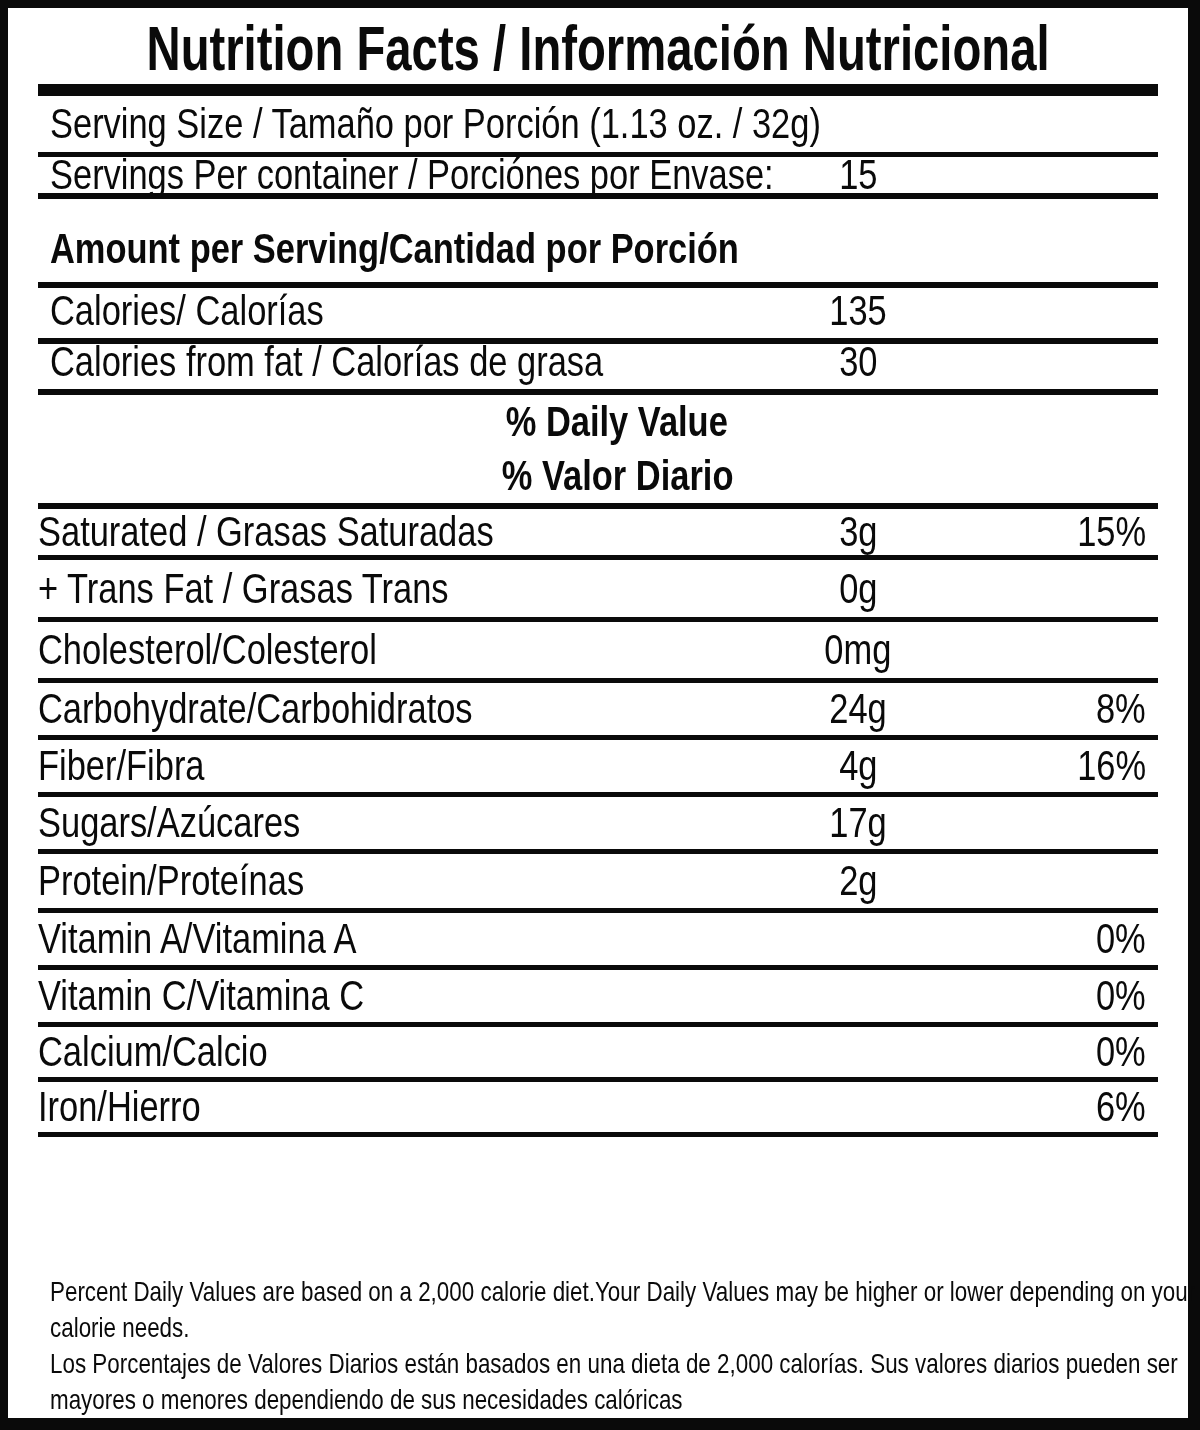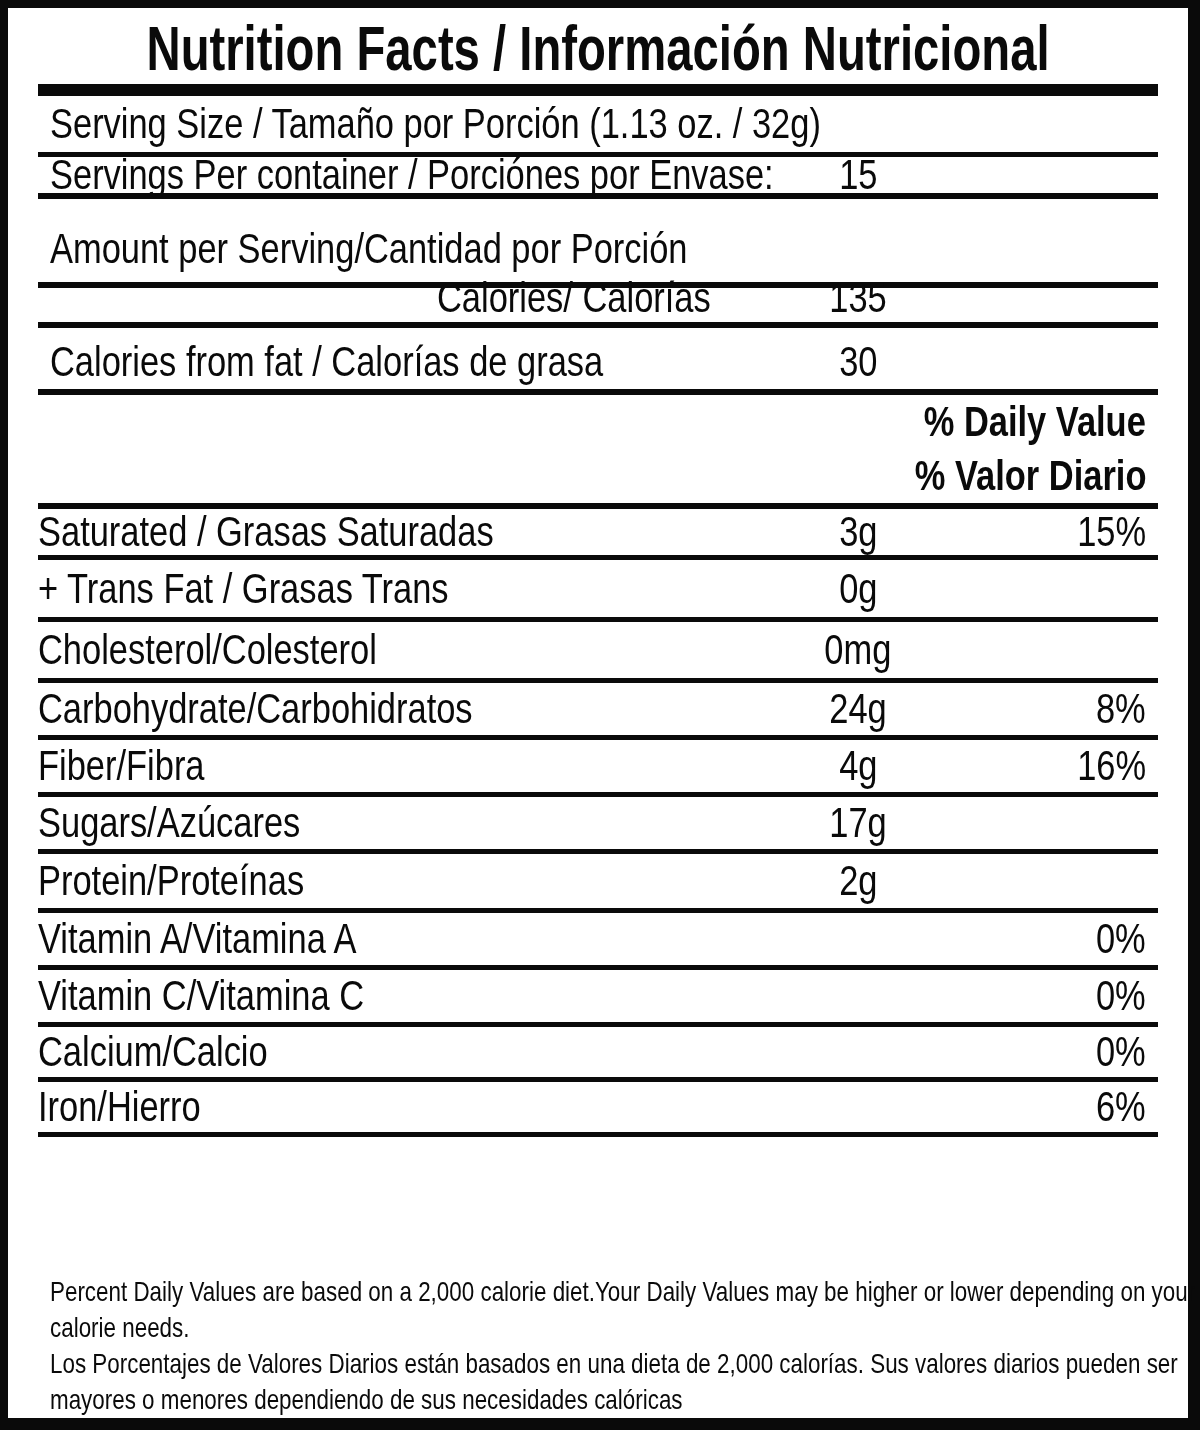"Amount per Serving/Cantidad por Porción" .r-amounthdr { font-weight: normal -> bold }
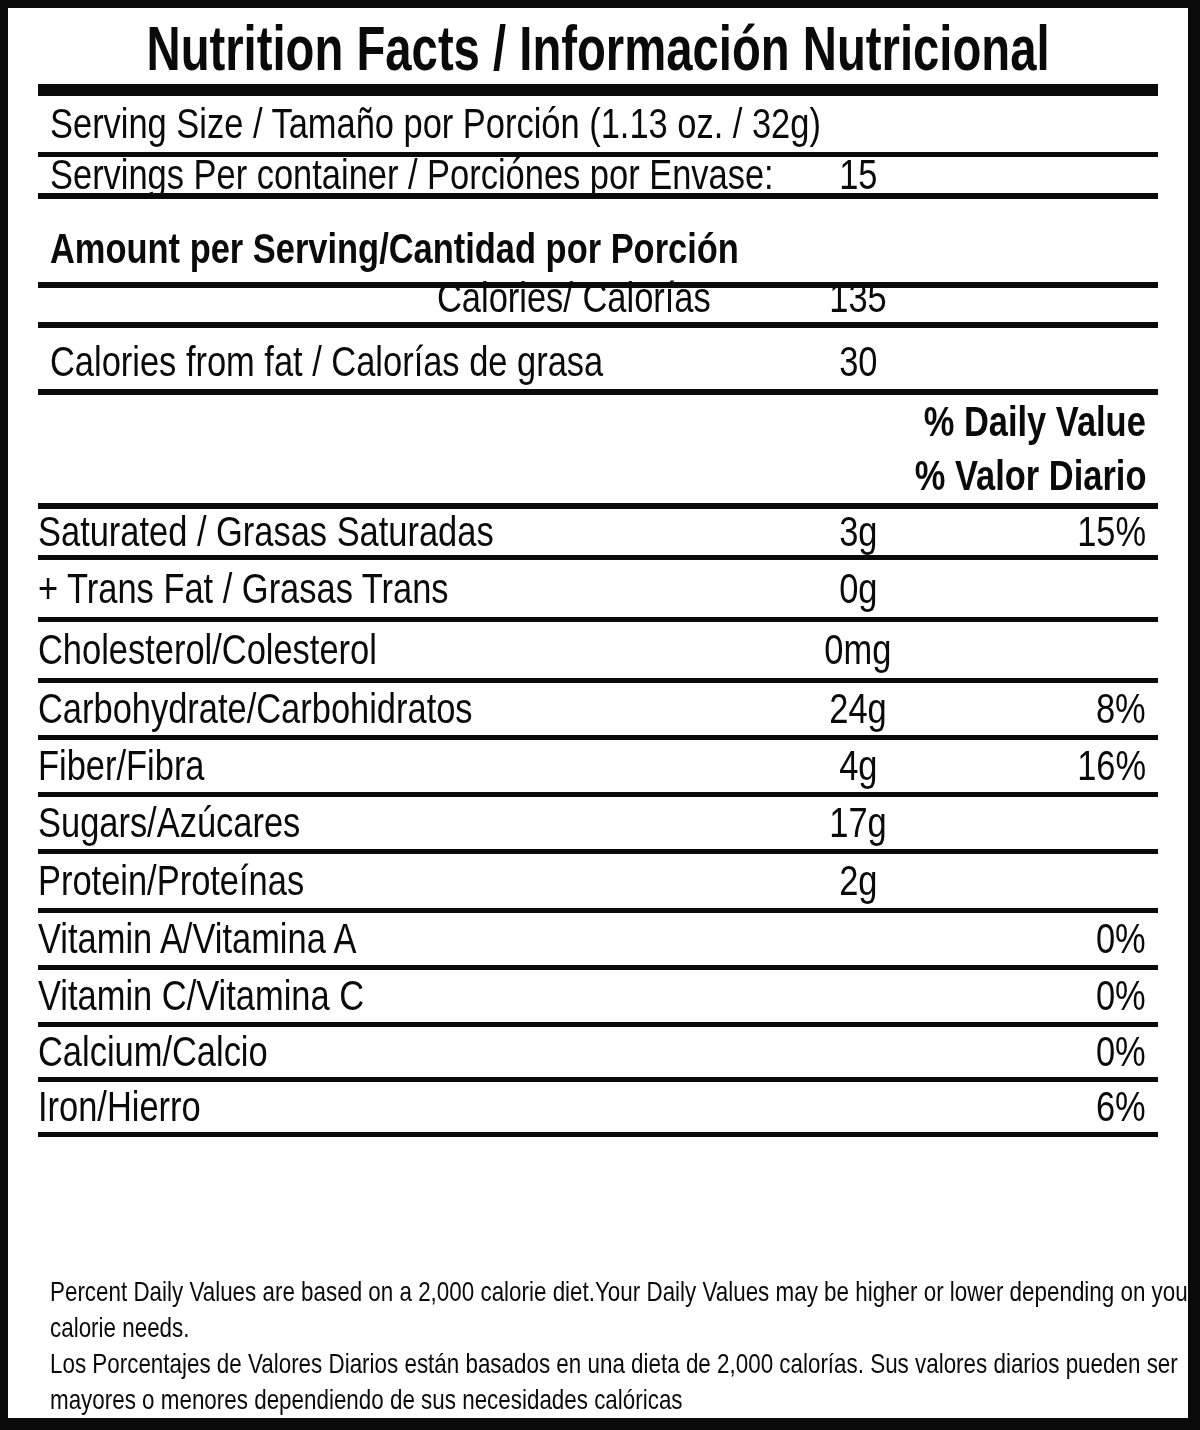"Calories/ Calorías" .r-calories { height: 54px -> 61px; justify-content: center -> none; top: 274px -> 283px }
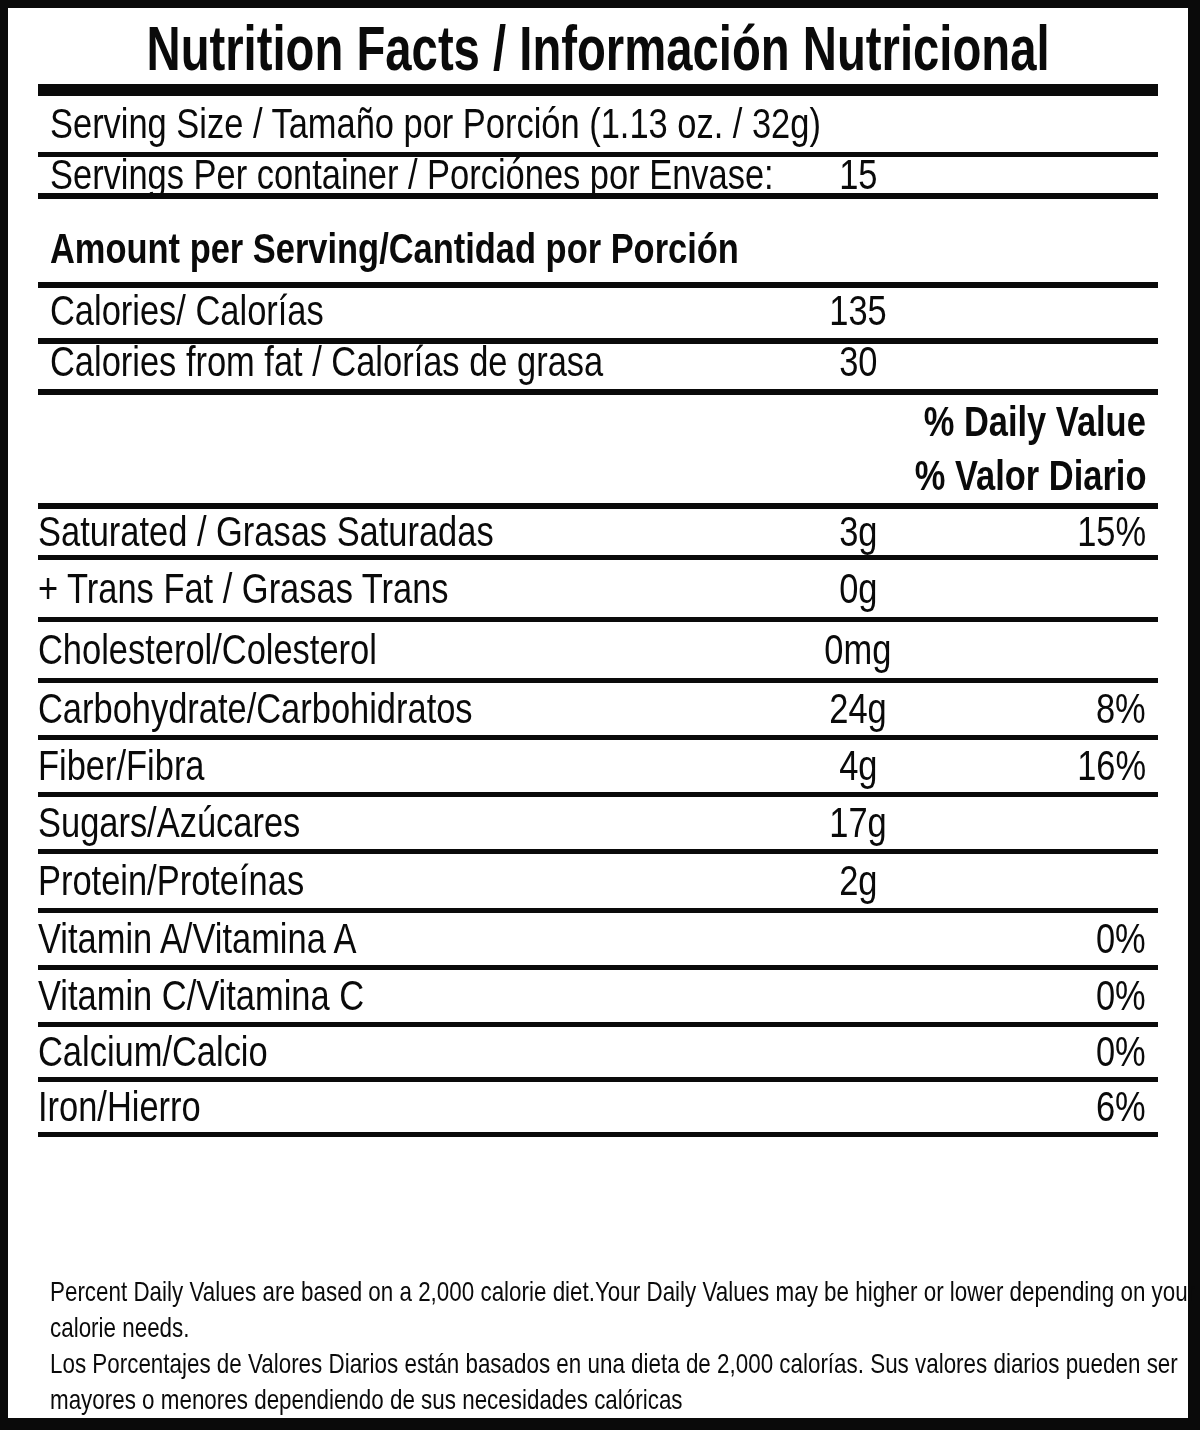"% Daily Value" .r-dvheader { align-items: flex-end -> center }
